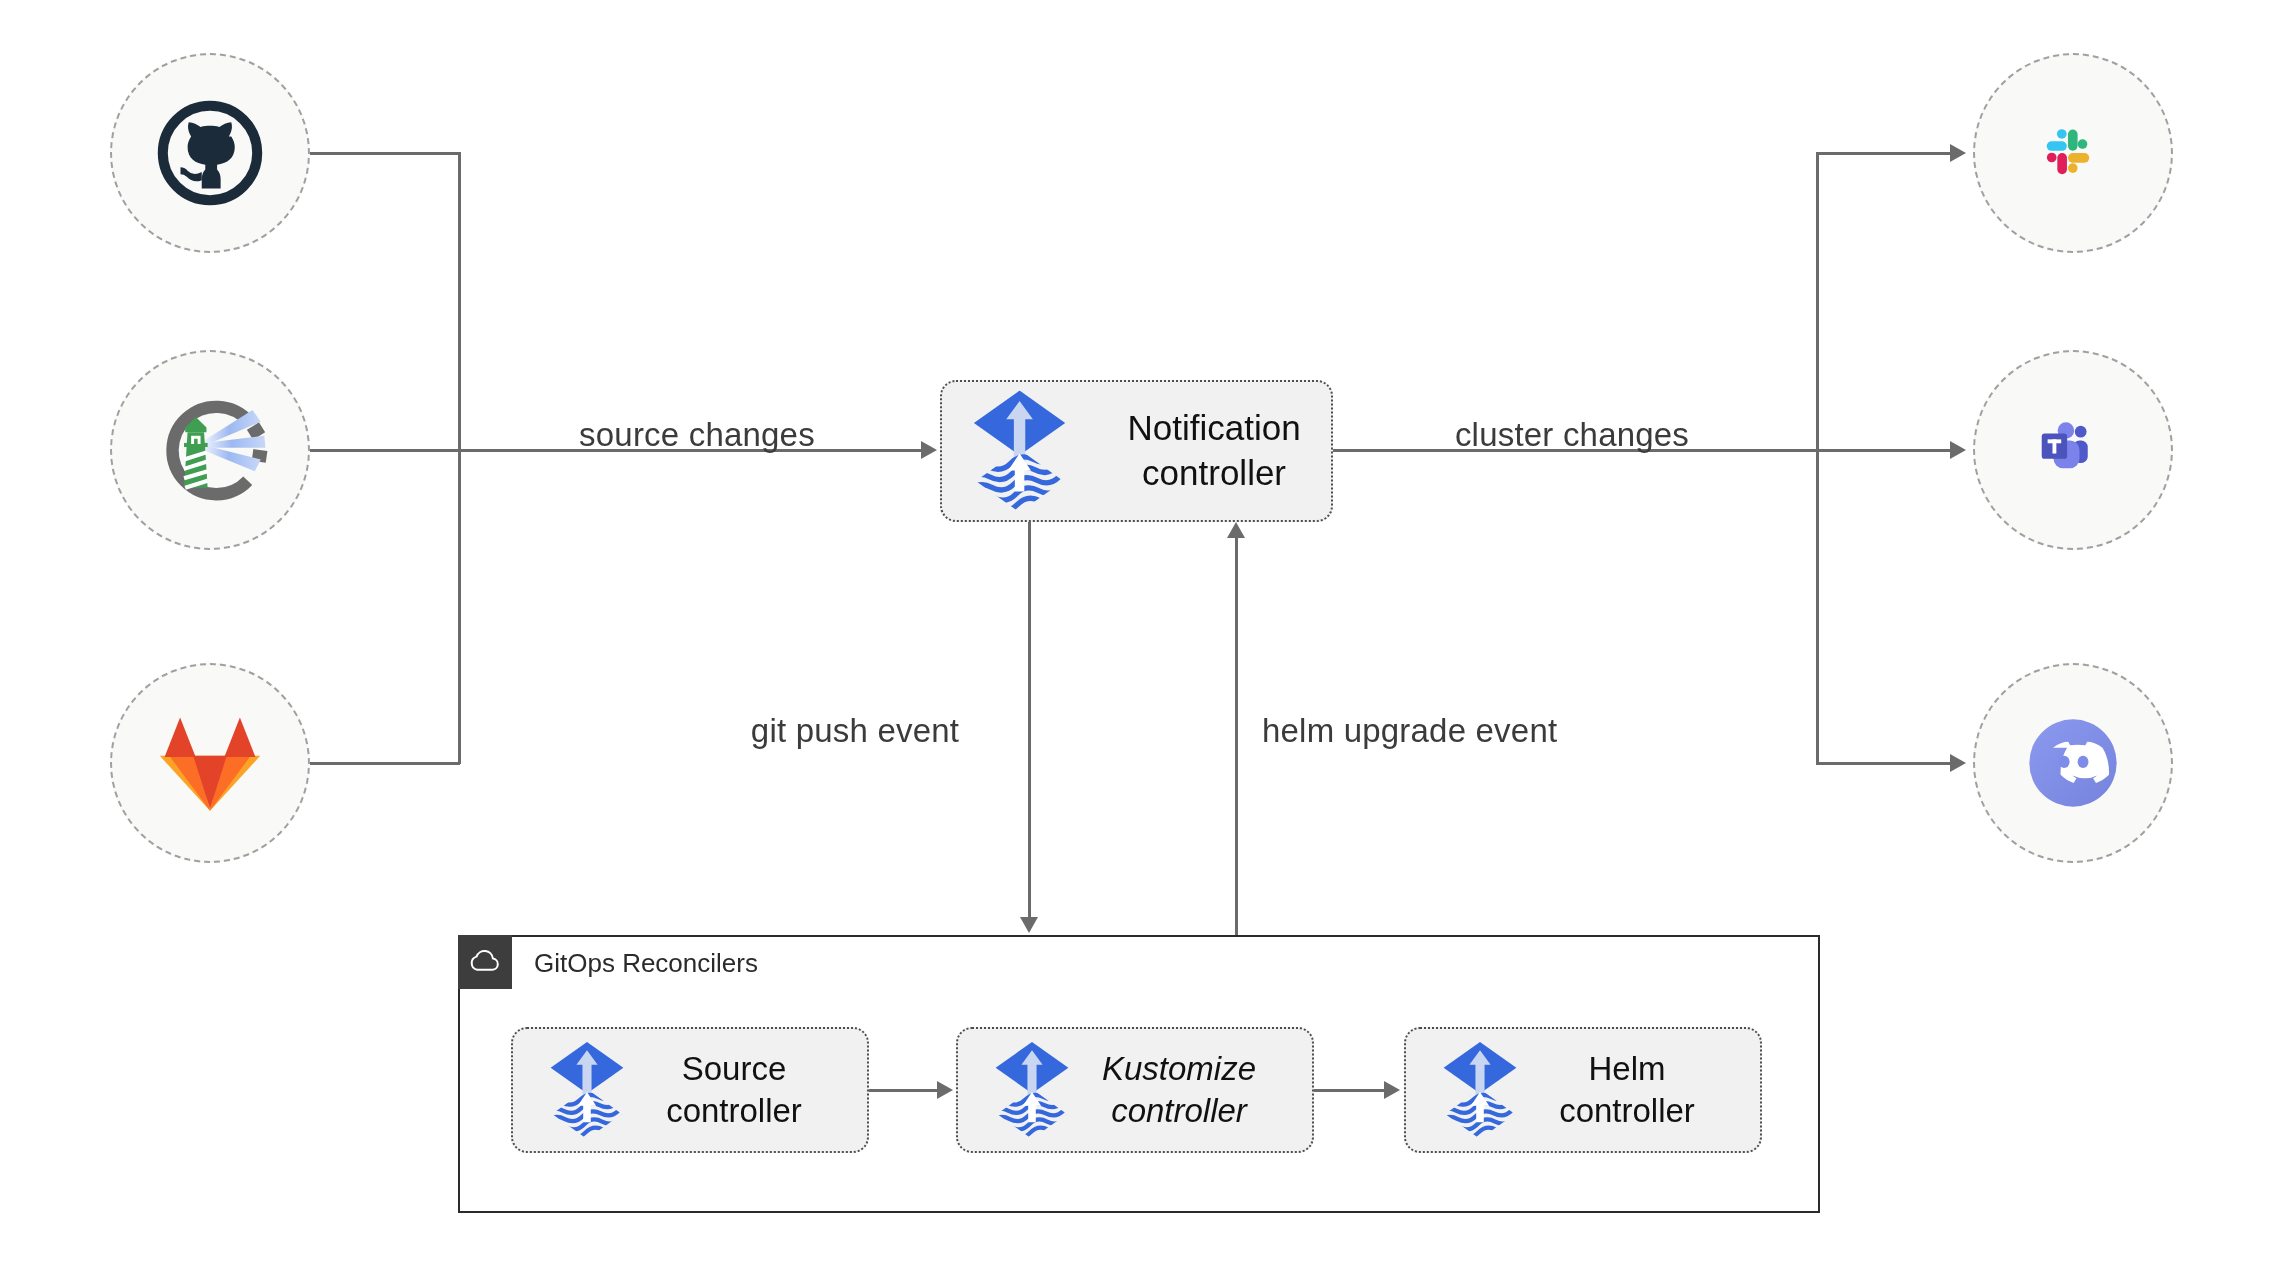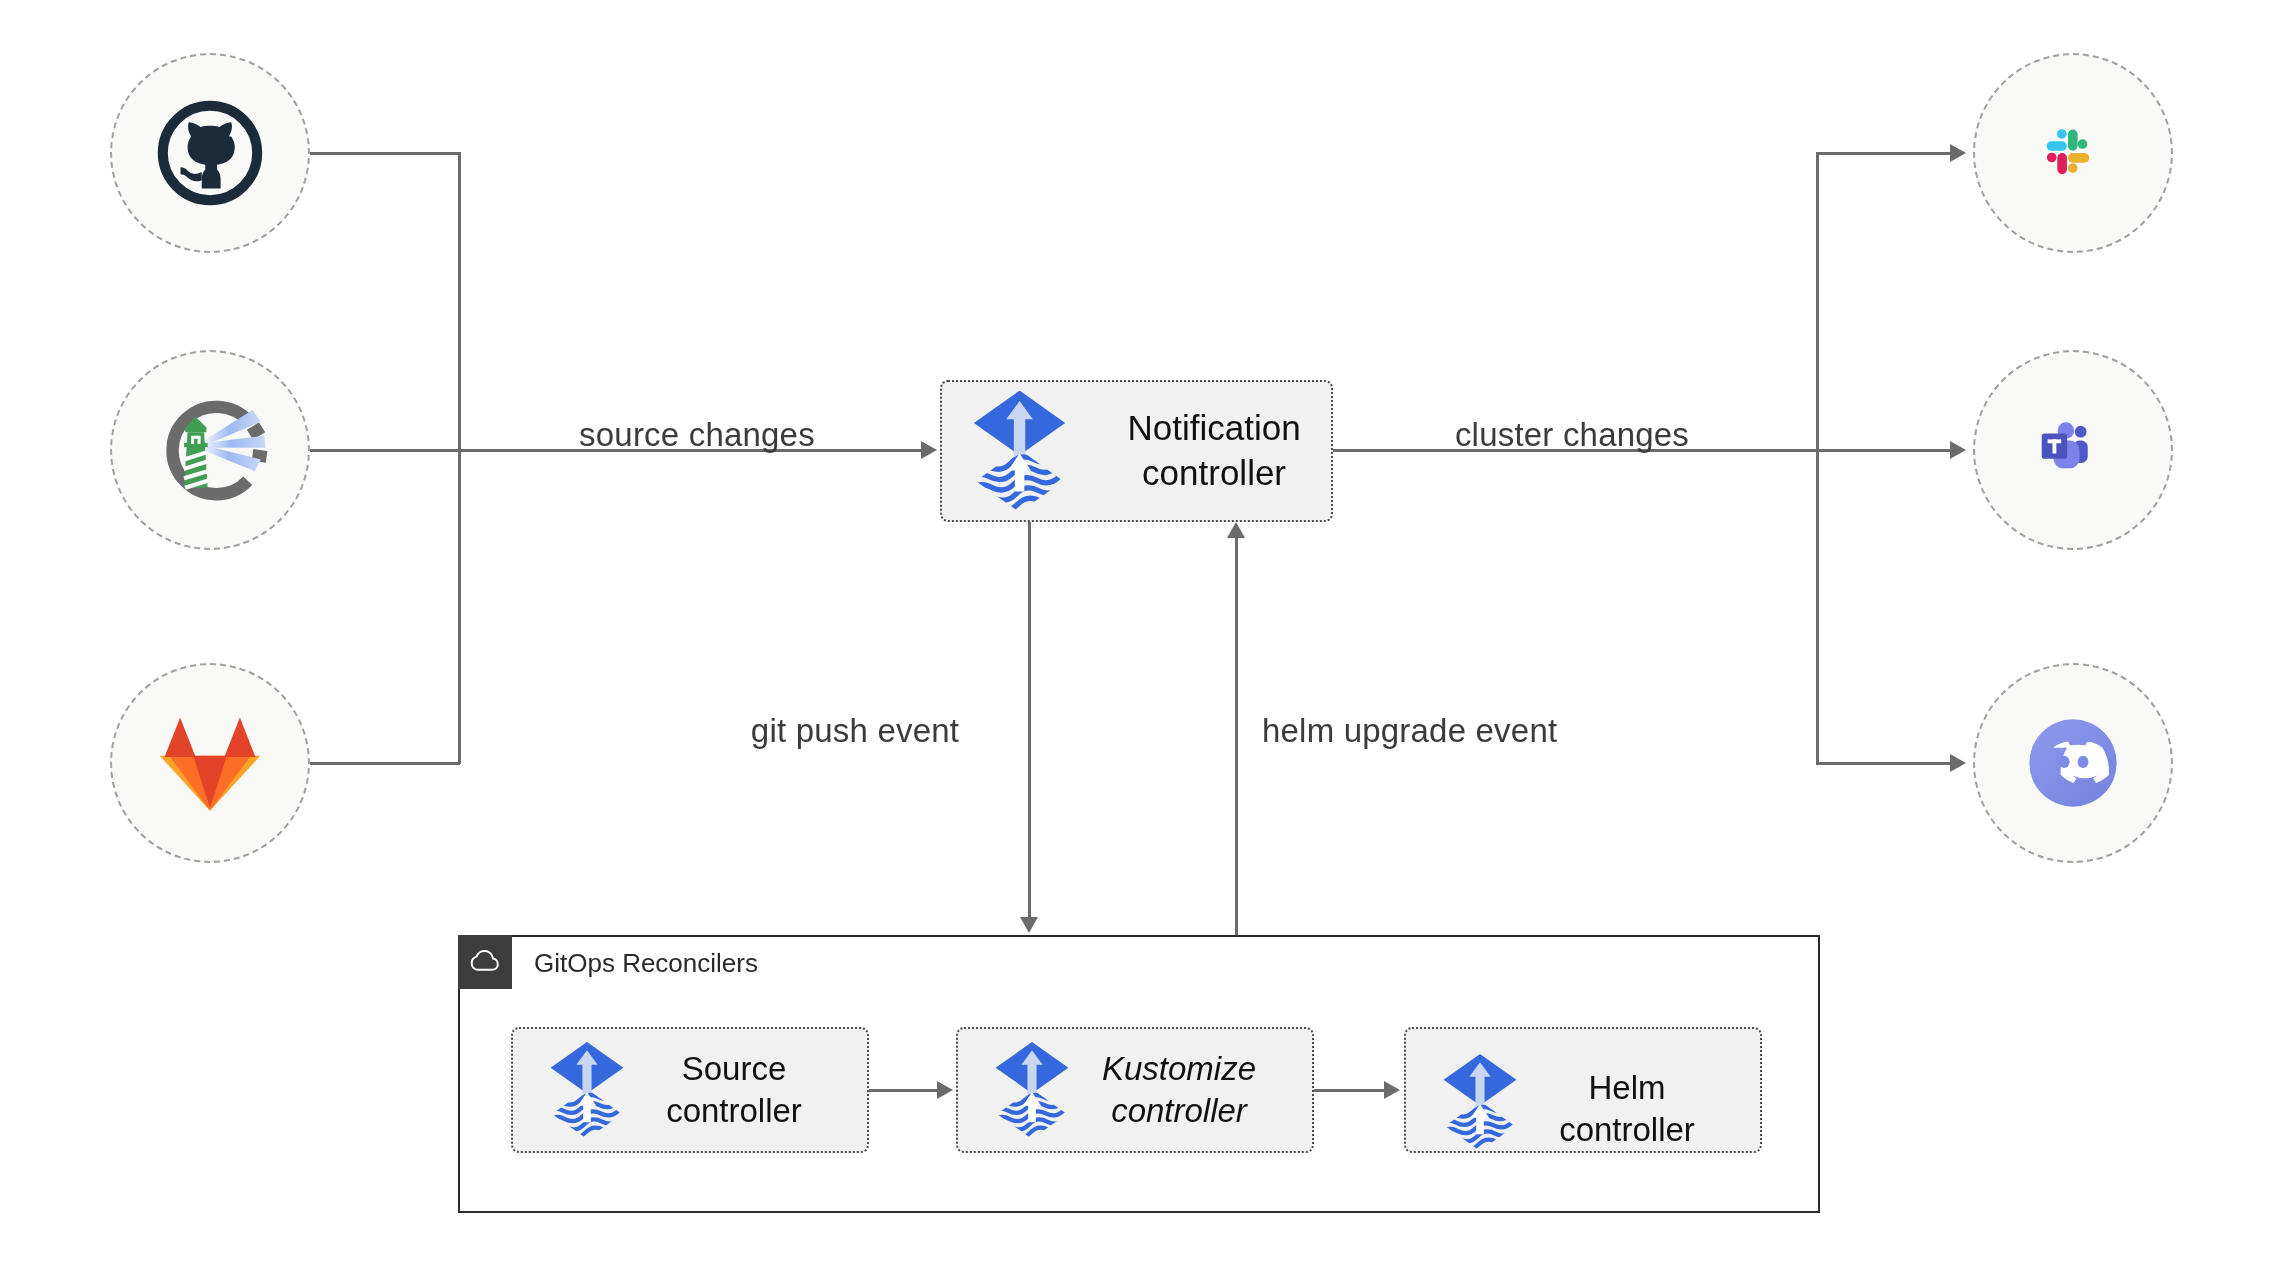"Notification controller" .ctrl-box { border-radius: 8px -> 16px }
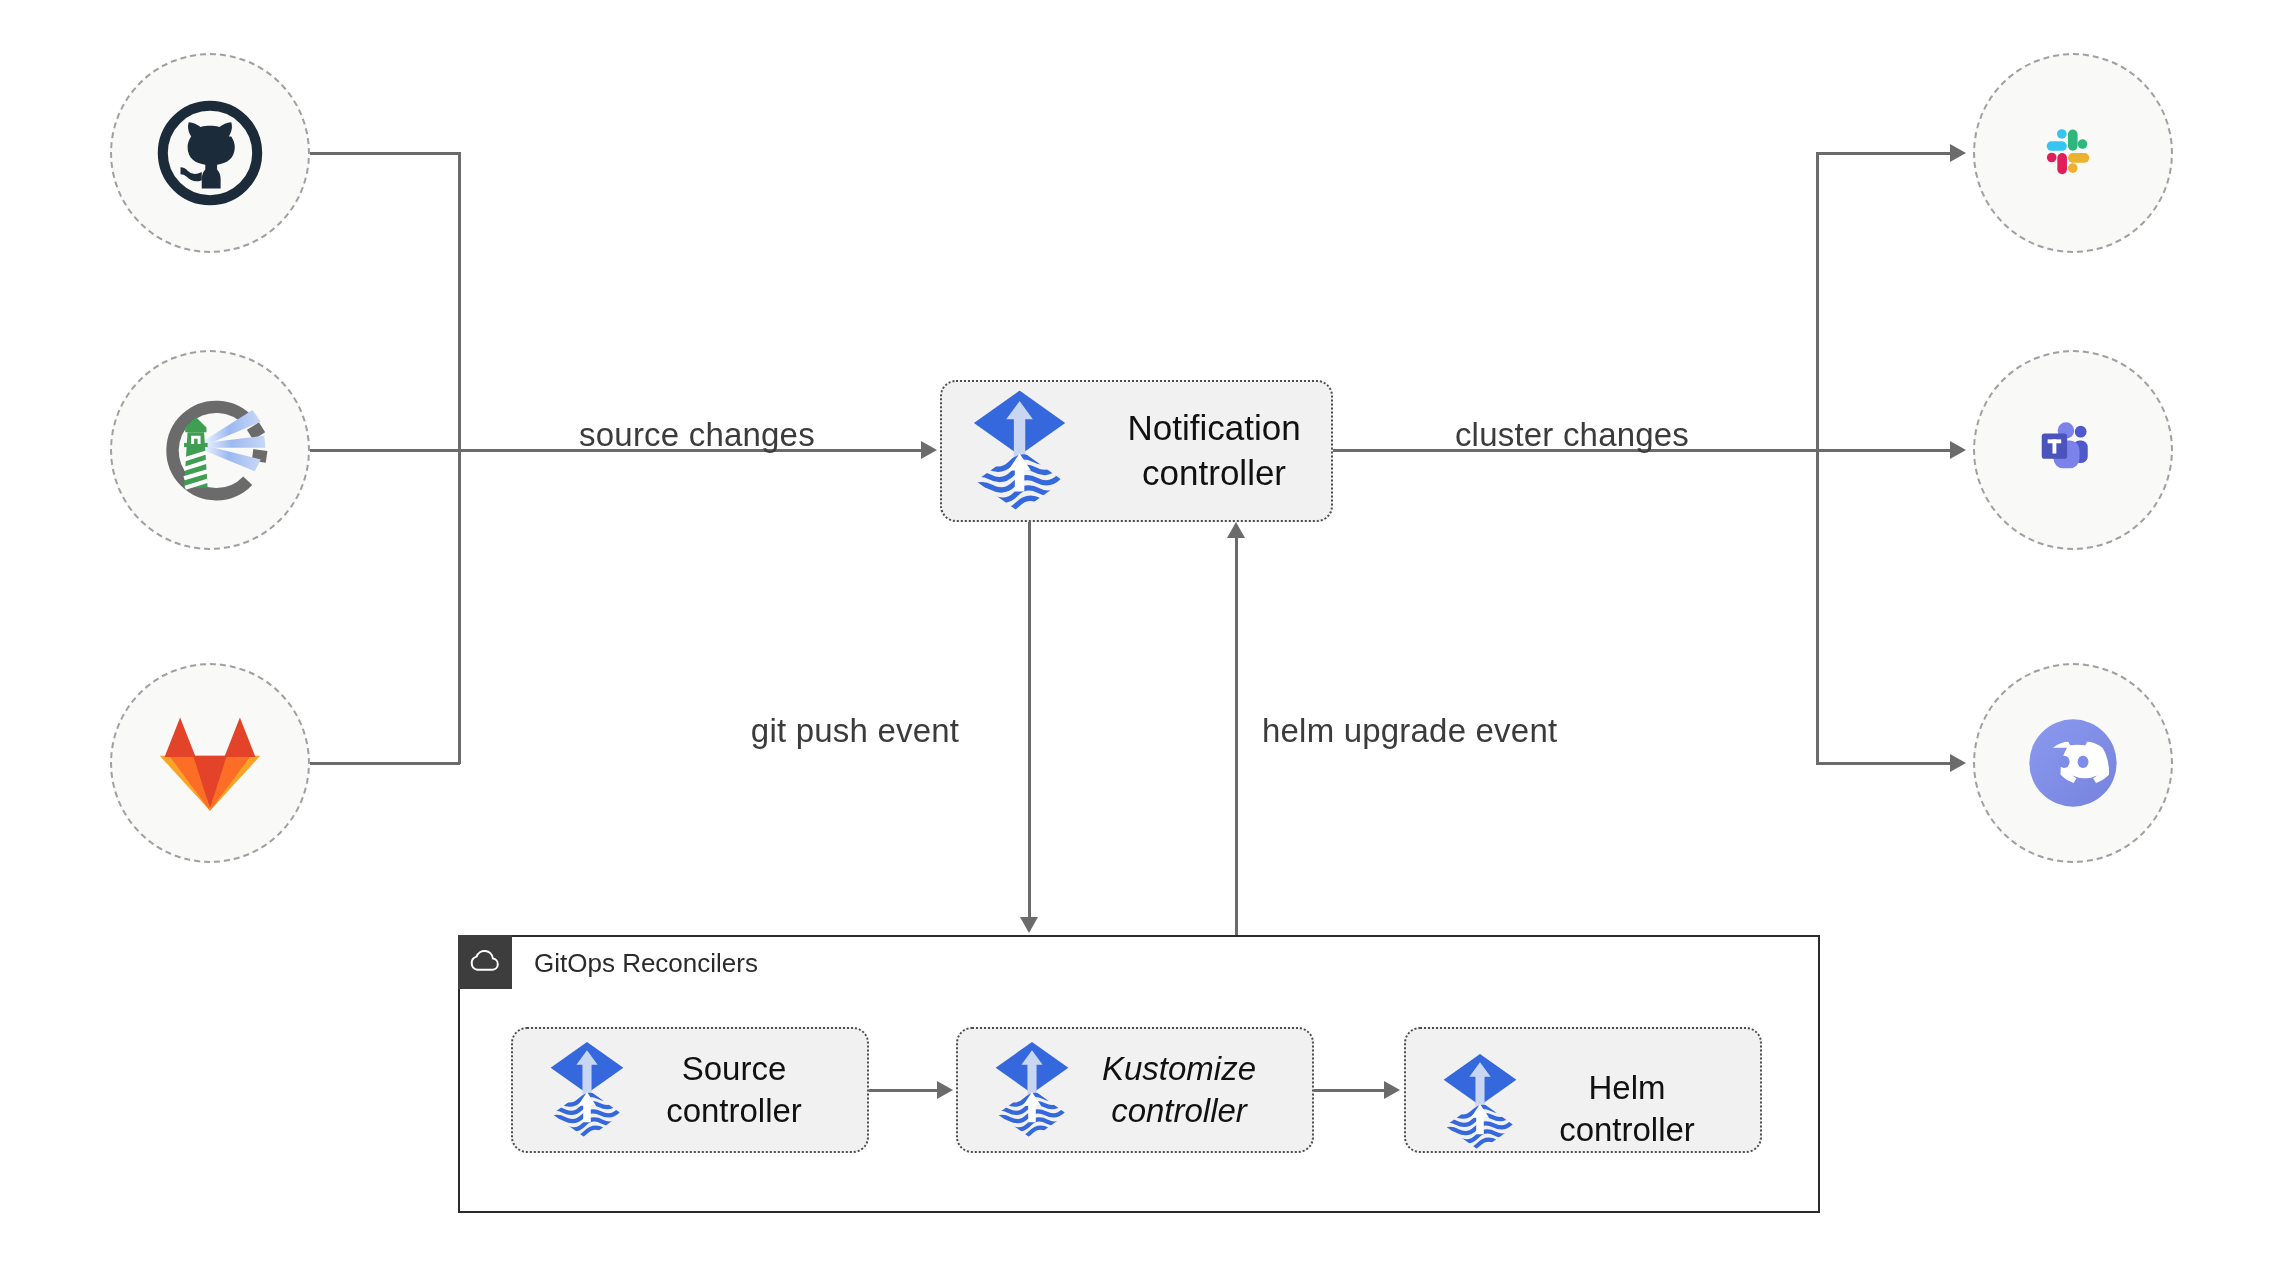"Helm controller" div.ctrl-box { align-items: flex-end -> none }
